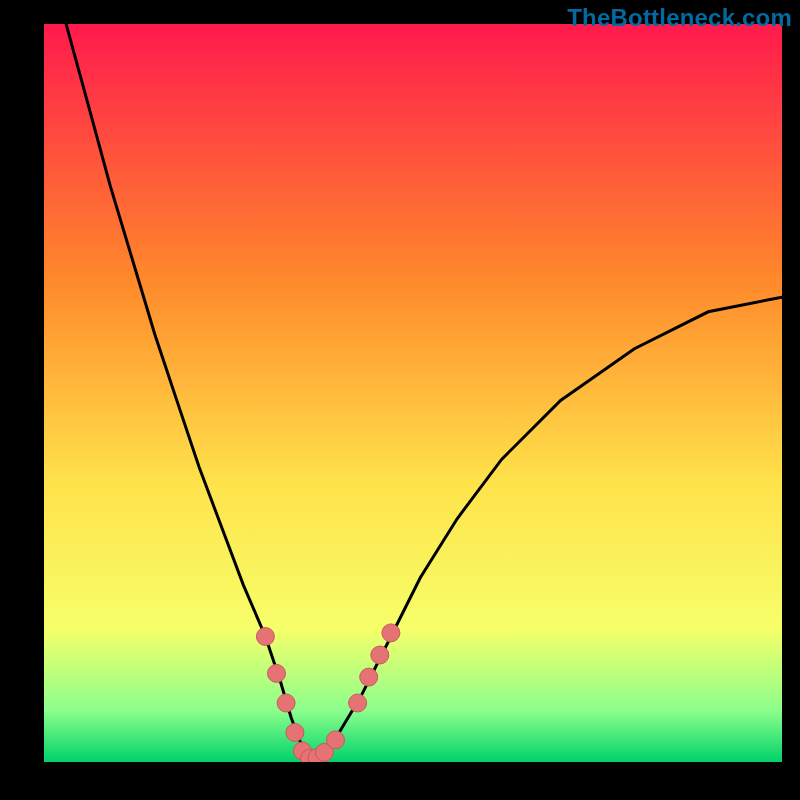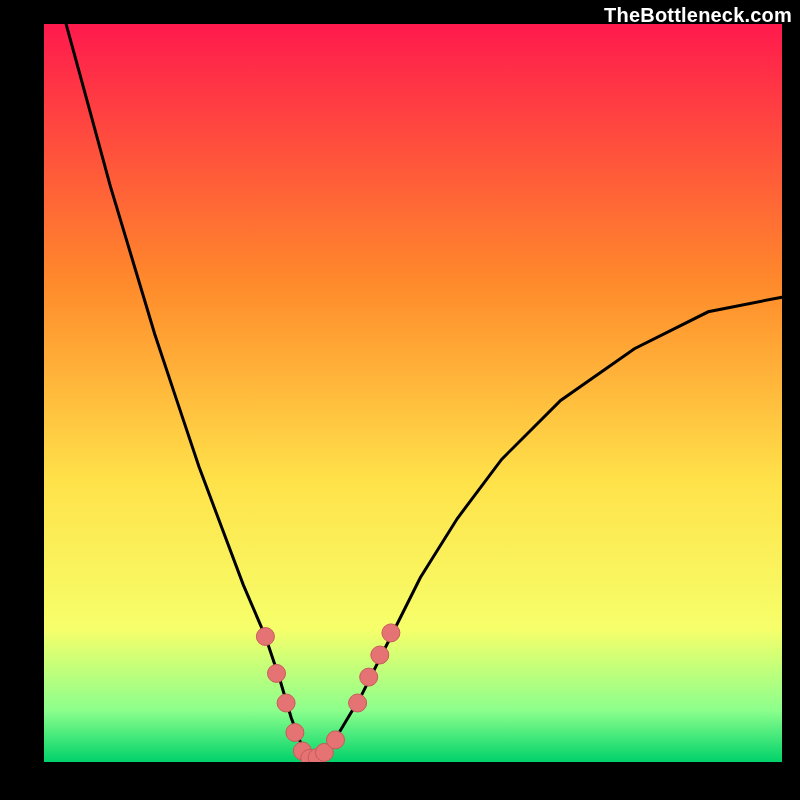"TheBottleneck.com" .watermark { color: #ffffff -> #0369a1; font-size: 20px -> 24px }
